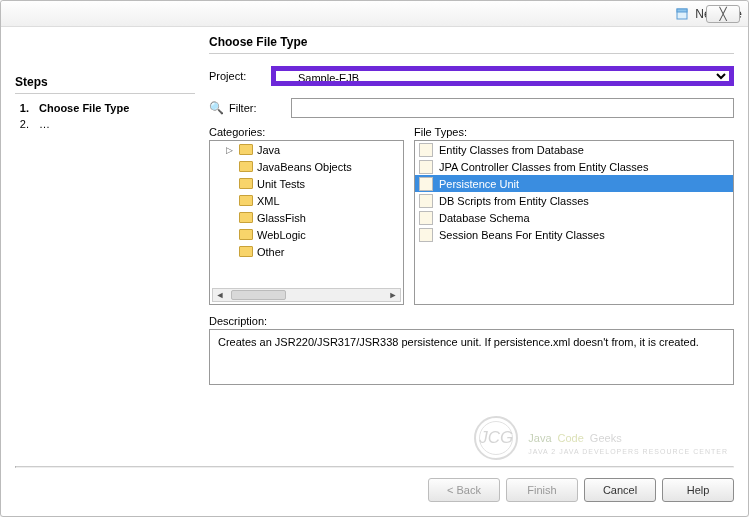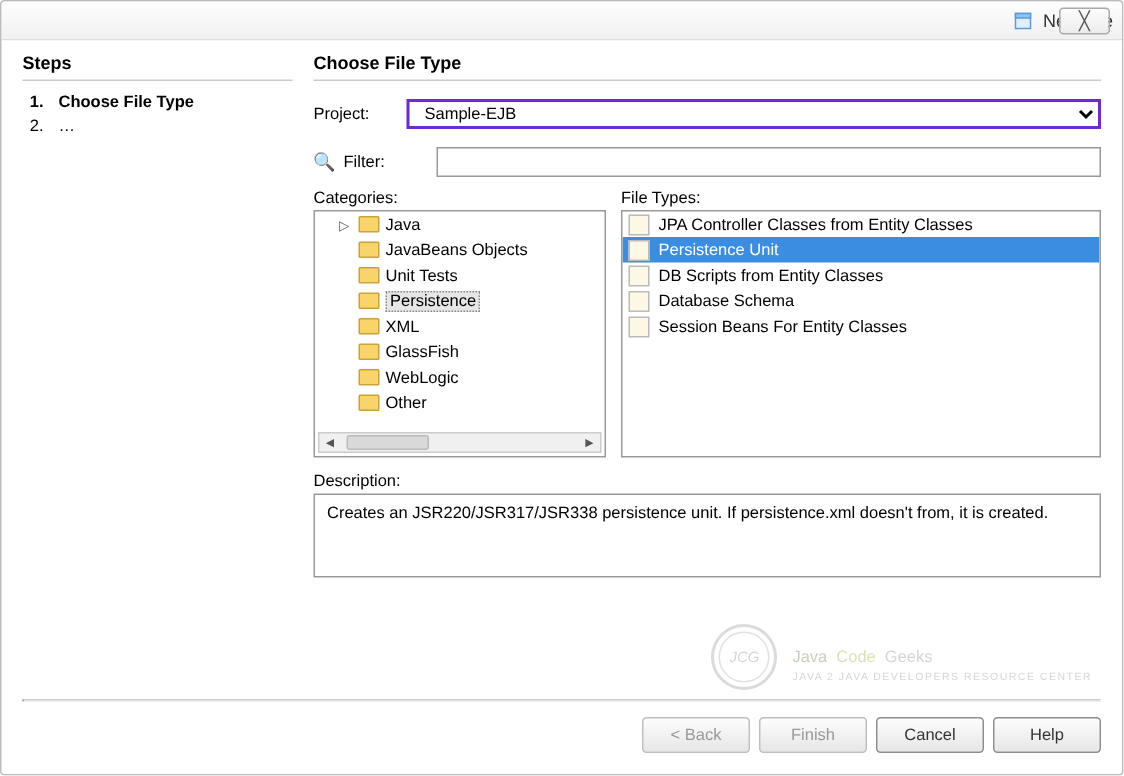"Steps" .steps-pane { margin-top: none -> 40px }
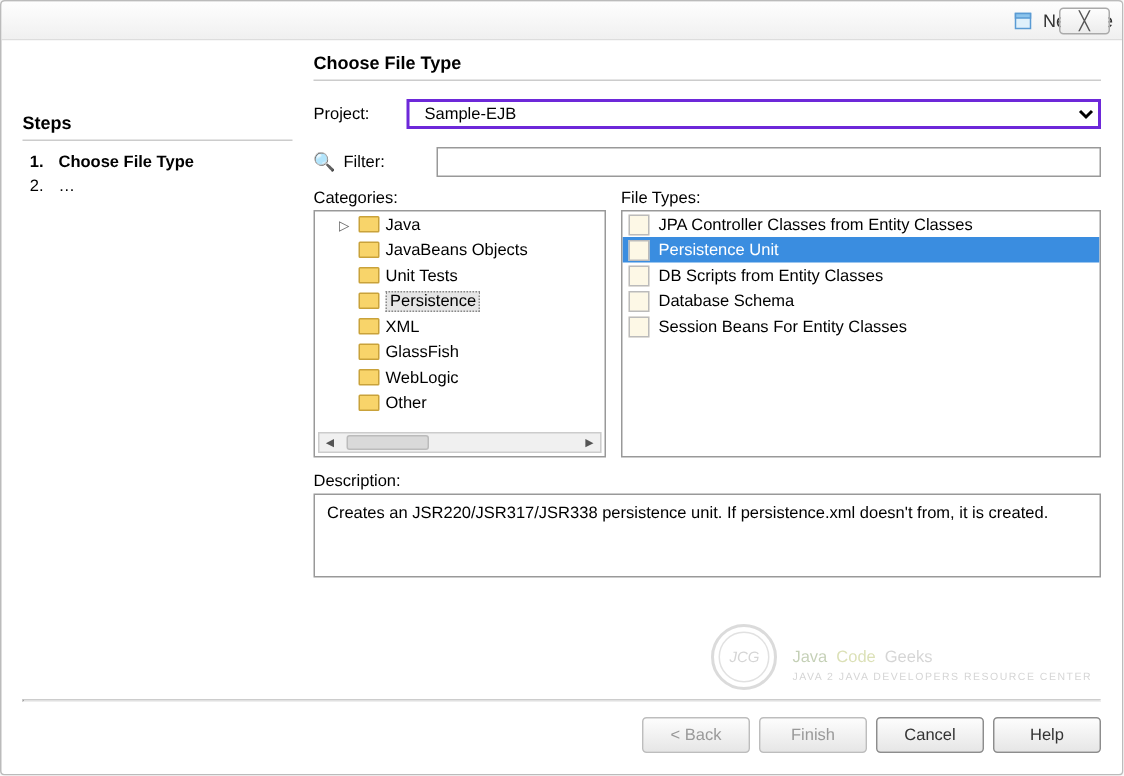"Sample-EJB" select.project { border: 2px solid #6d28d9 -> 5px solid #6d28d9; padding: 0 6px -> 0 18px }
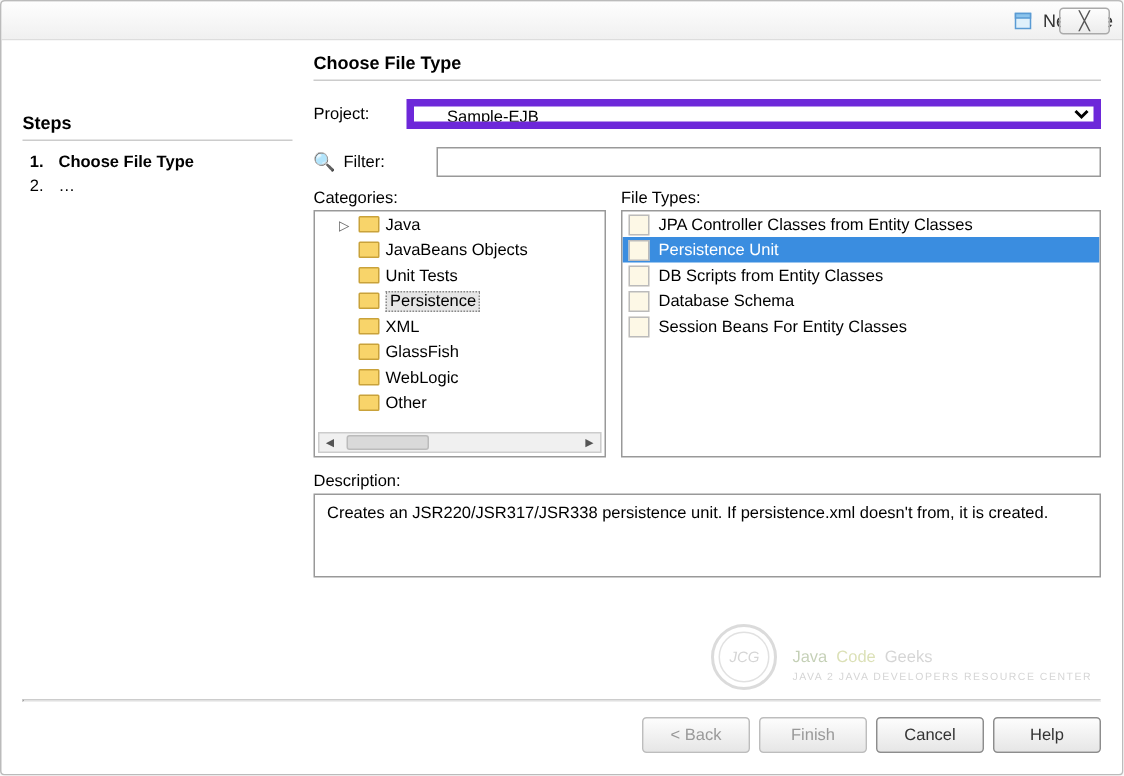"Entity Classes from Database" div.file-item { html: none -> <div> <span></span> <span>Entity Classes from Database</span> </div> }
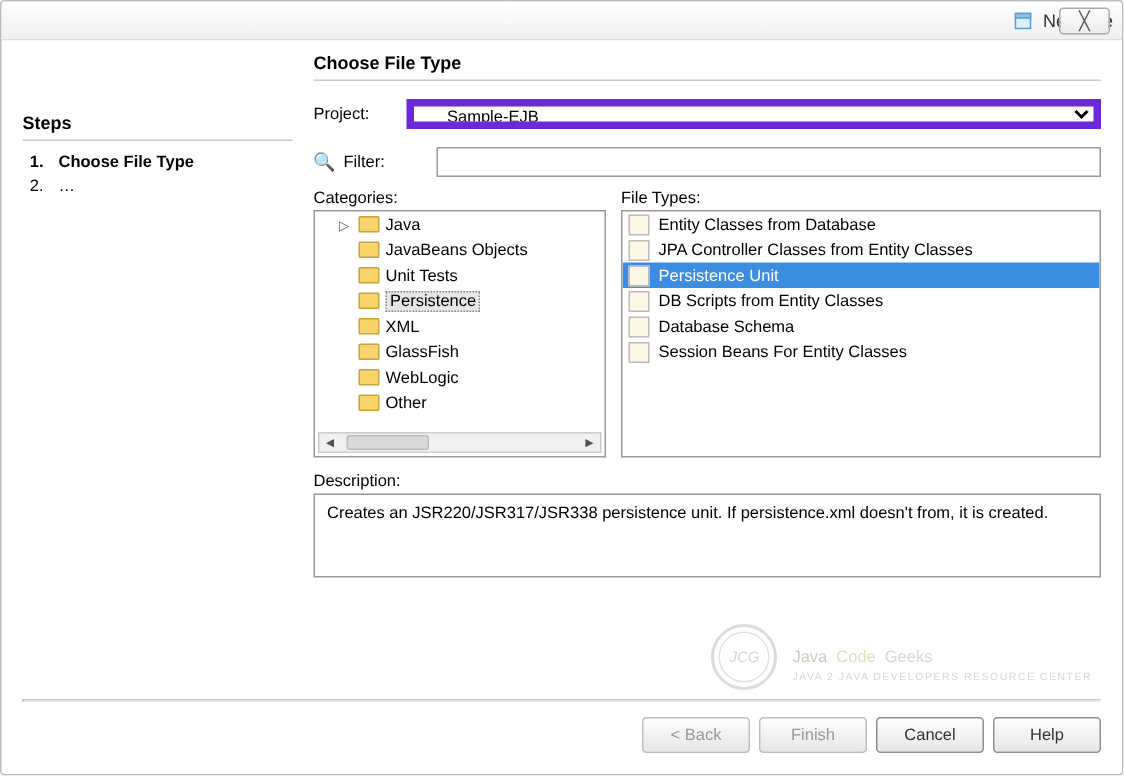"Persistence" div.tree-item { html: <div> <span>▷</span> <span></span> <span>Persistence</span> </div> -> none }
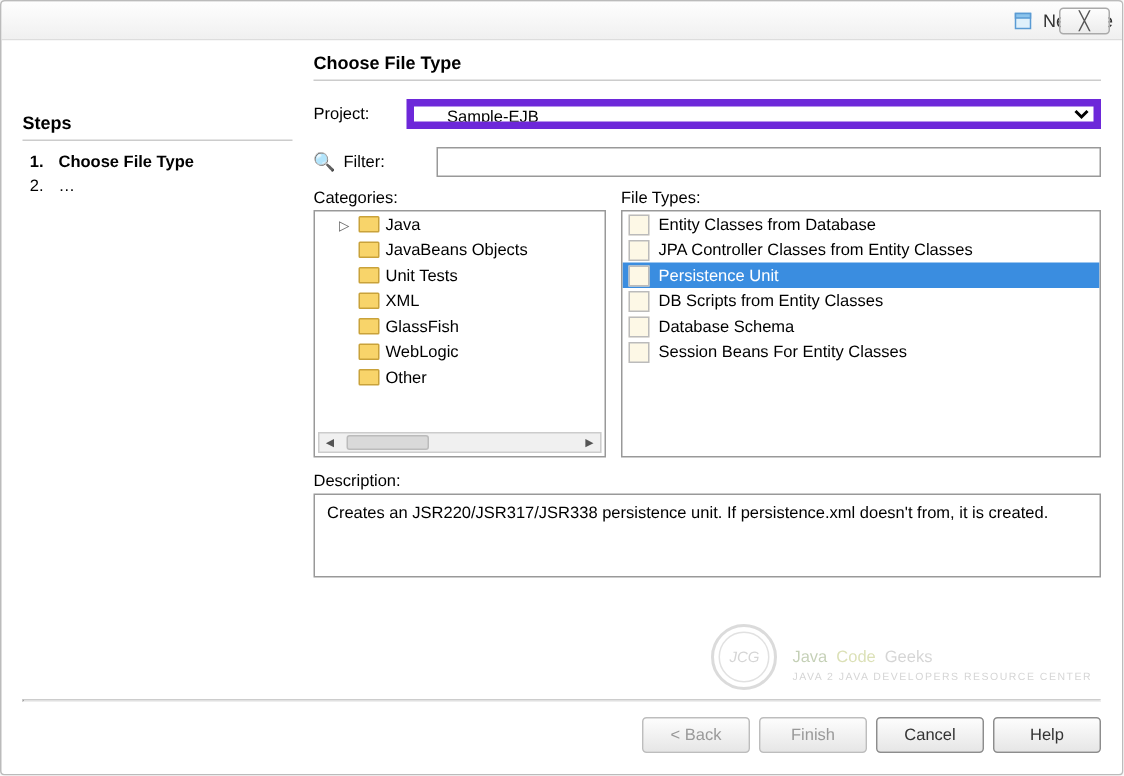"JCG" .wm-inner { font-size: 10px -> 17px }
